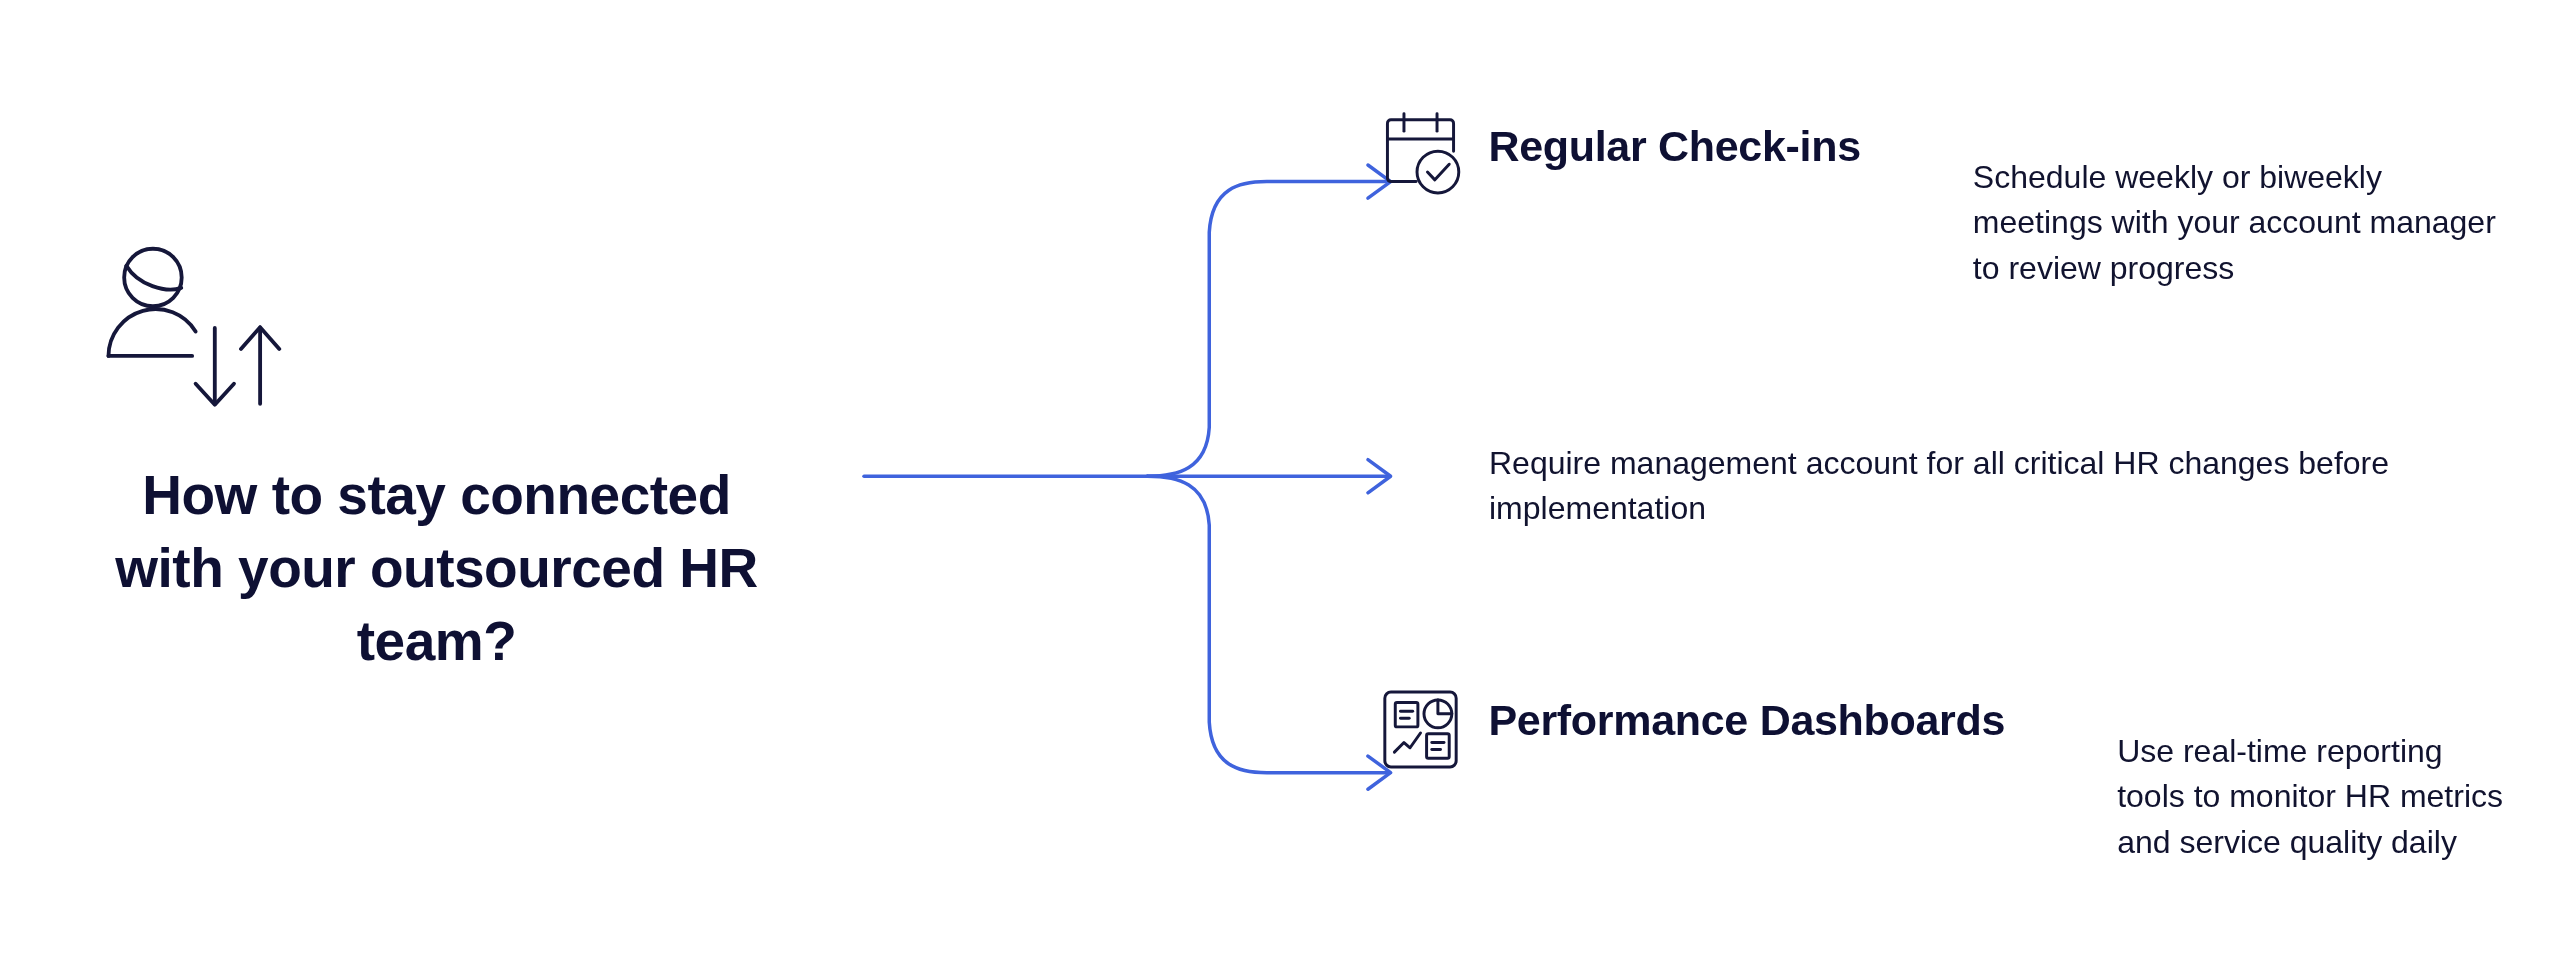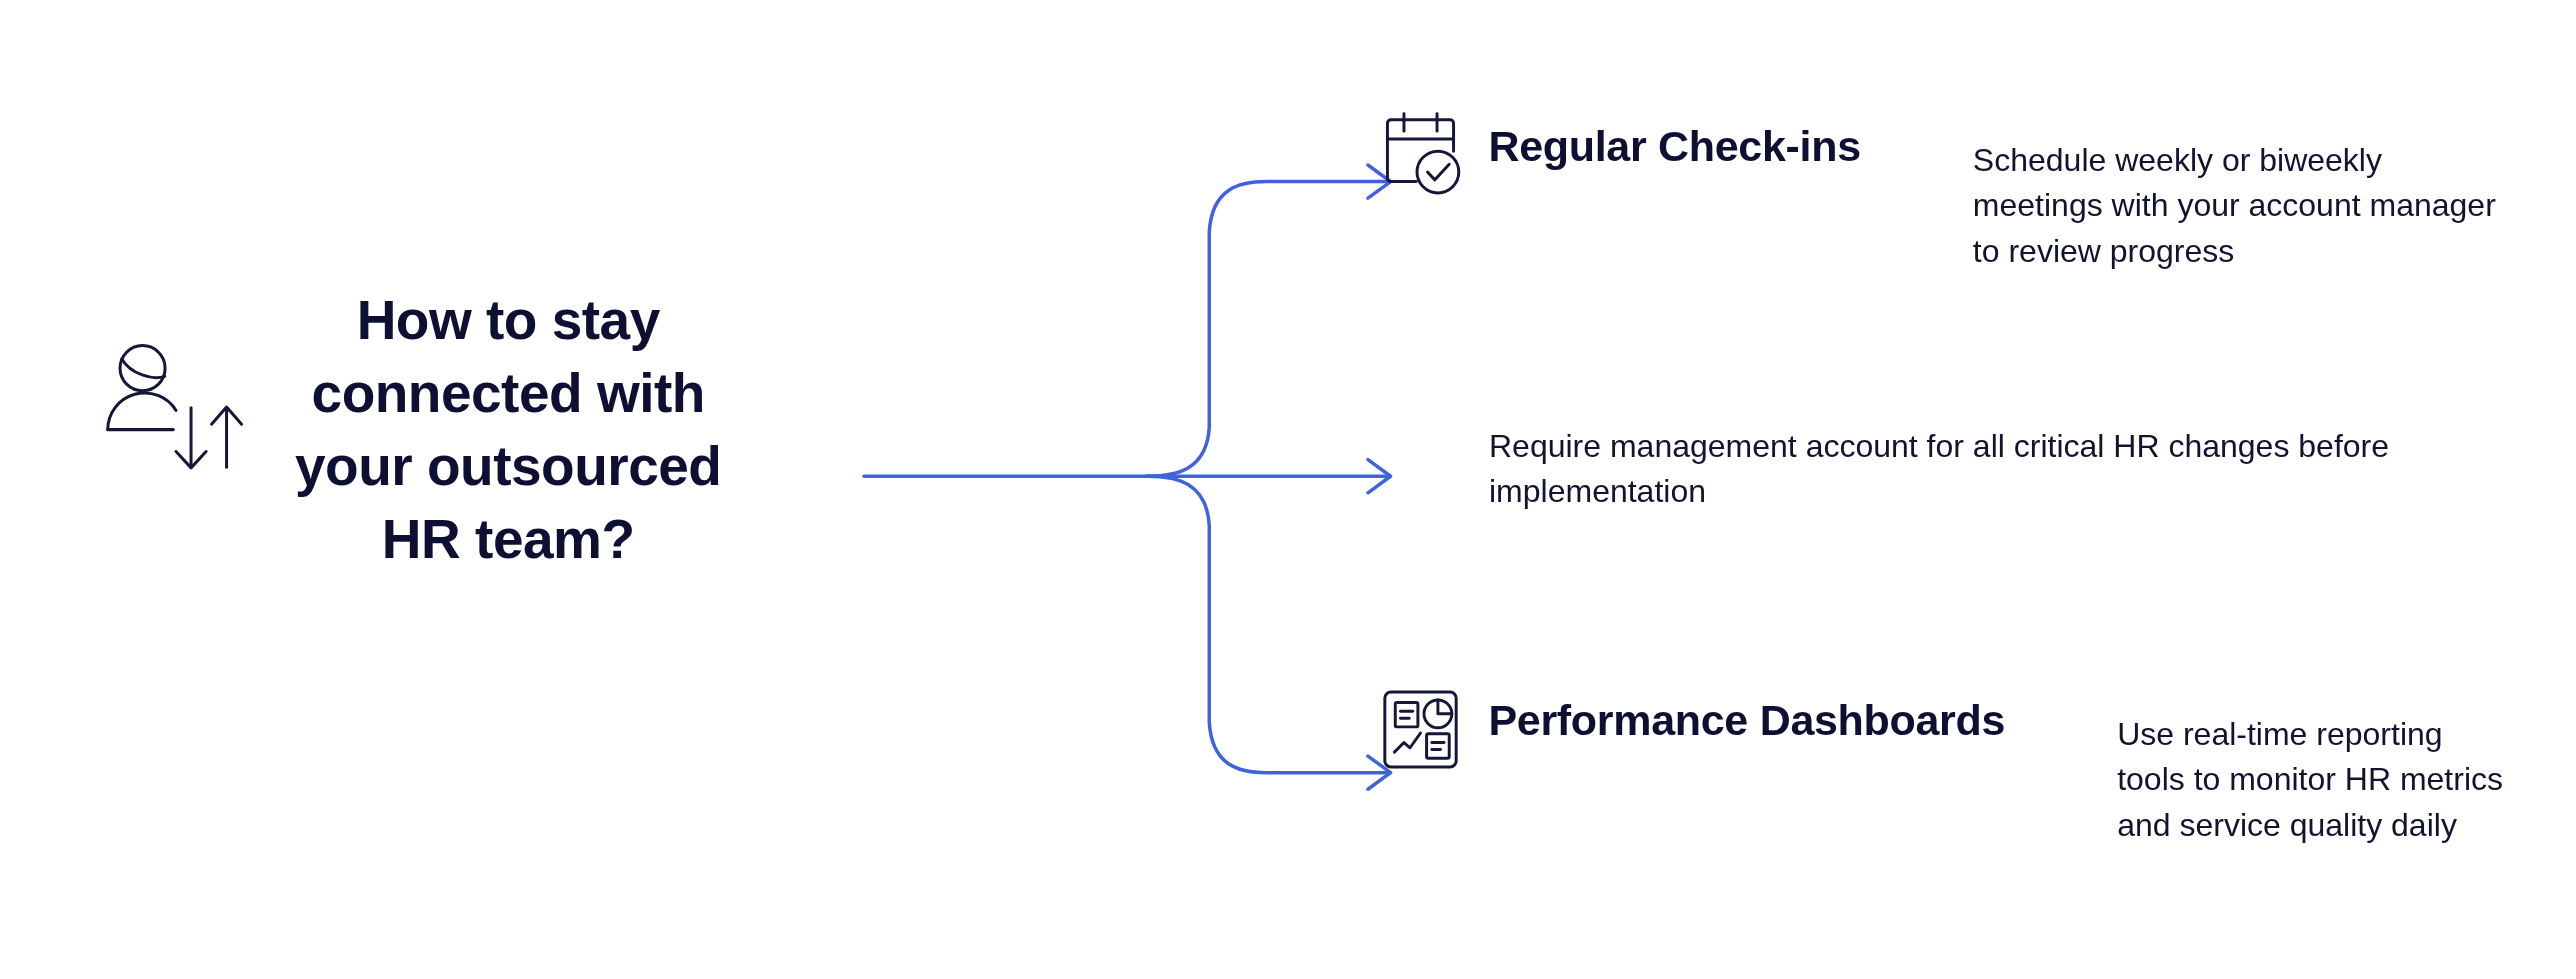"Schedule weekly or biweekly meetings" .item-desc { margin-top: 23px -> 40px }
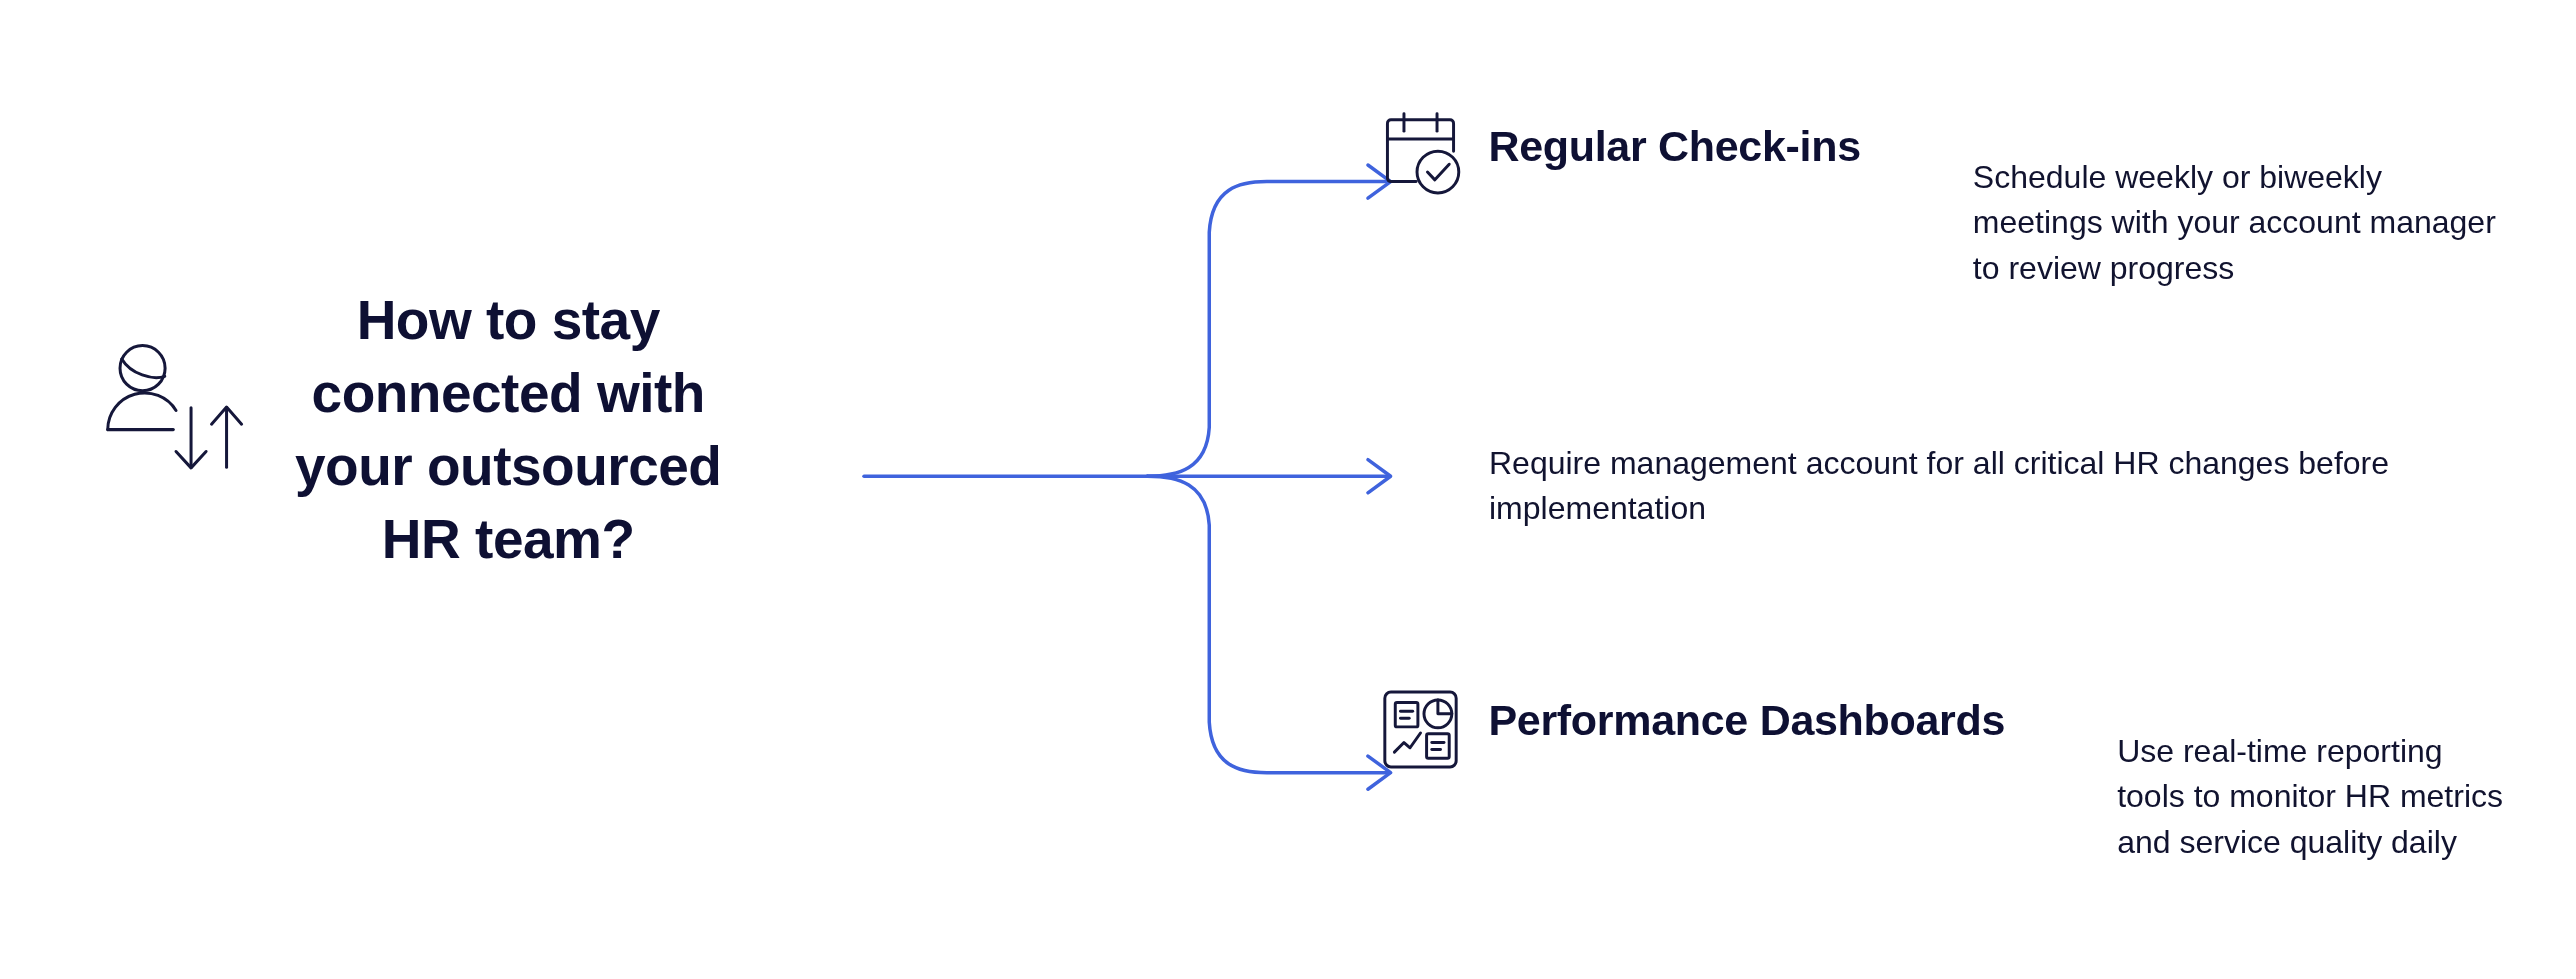"How to stay connected with" #left-block { align-items: center -> flex-start; flex-direction: row -> column }
